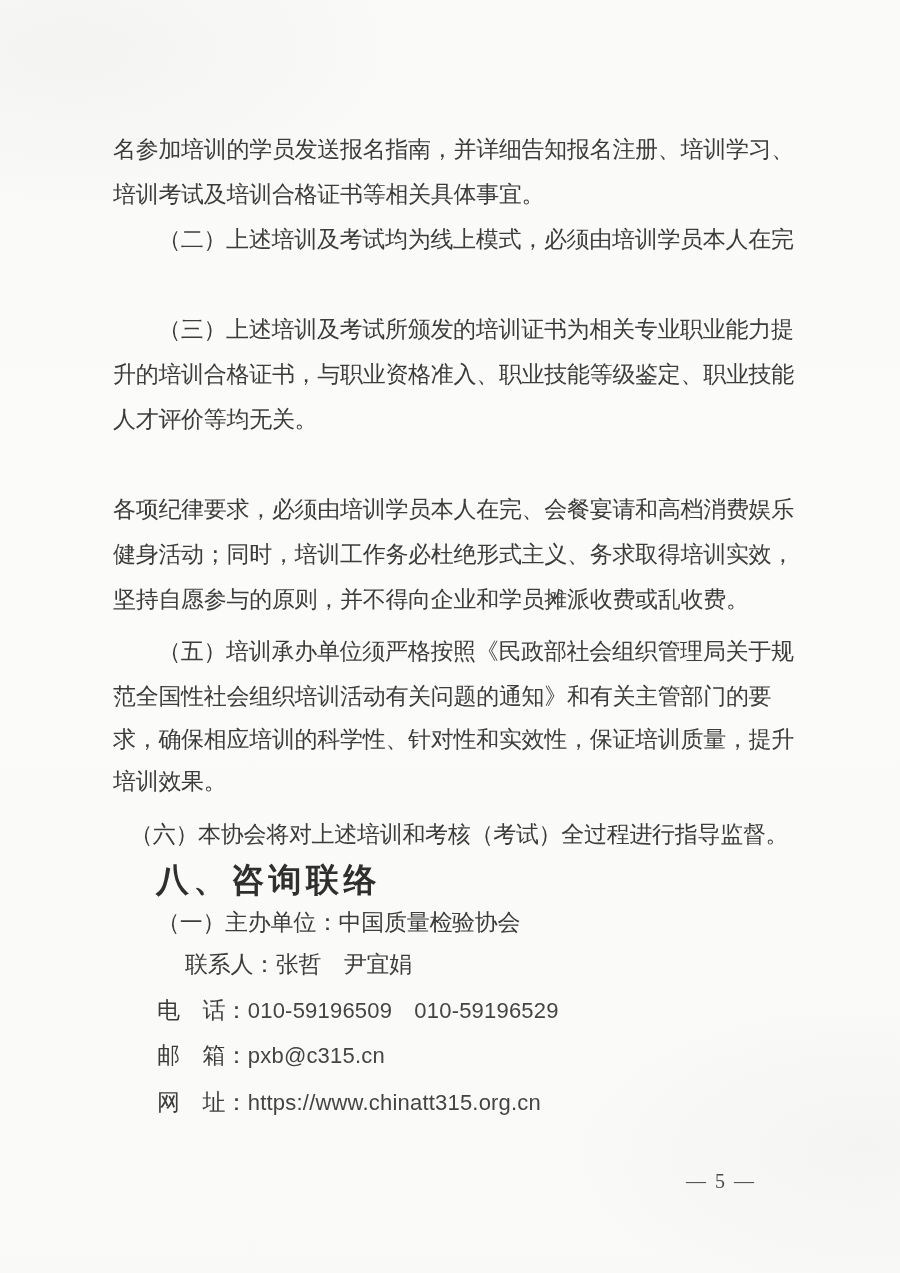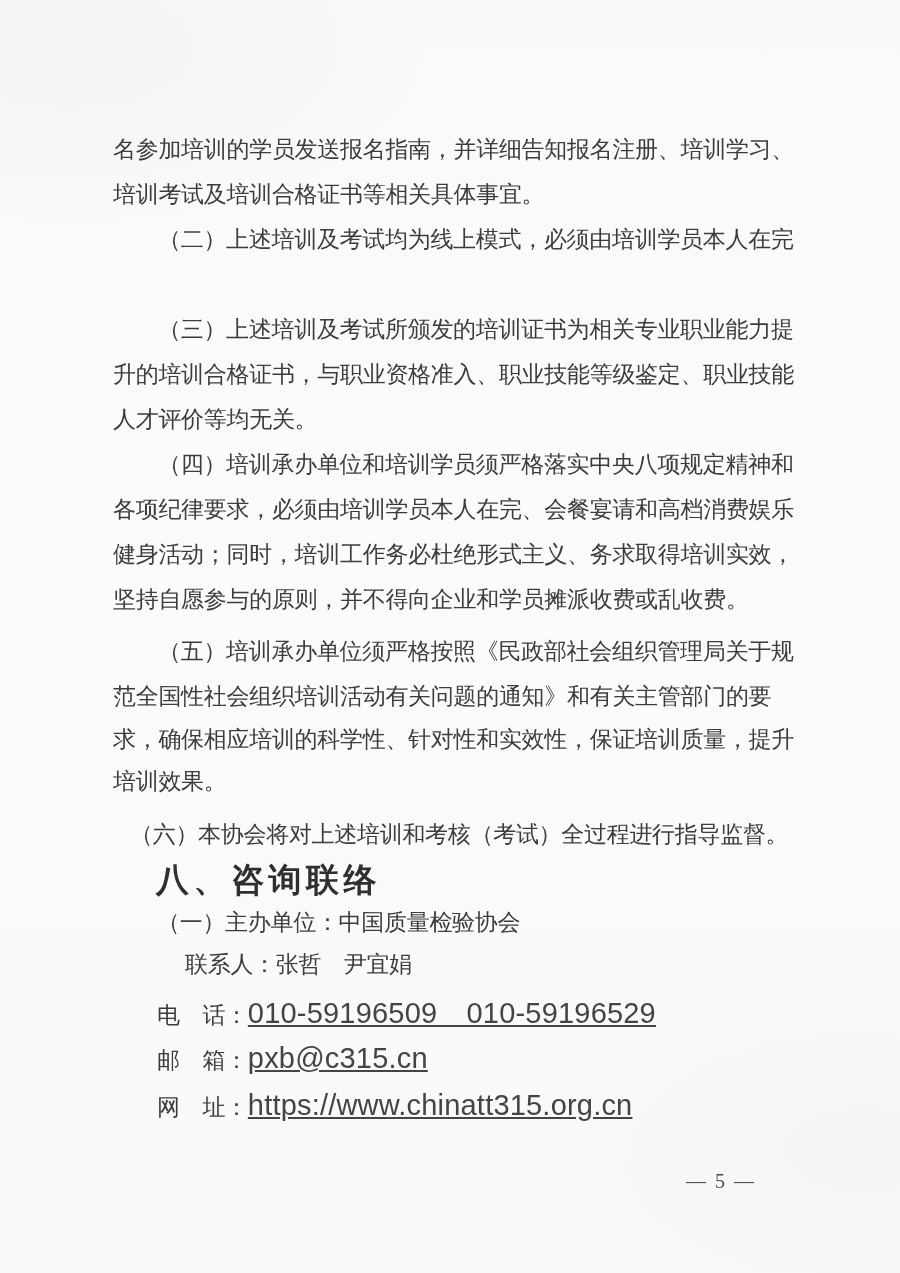"（四）培训承办单位和培训学员须严格落实中央八项规定精神和" div.l { html: <div>（四）培训承办单位和培训学员须严格落实中央八项规定精神和</div> -> none }
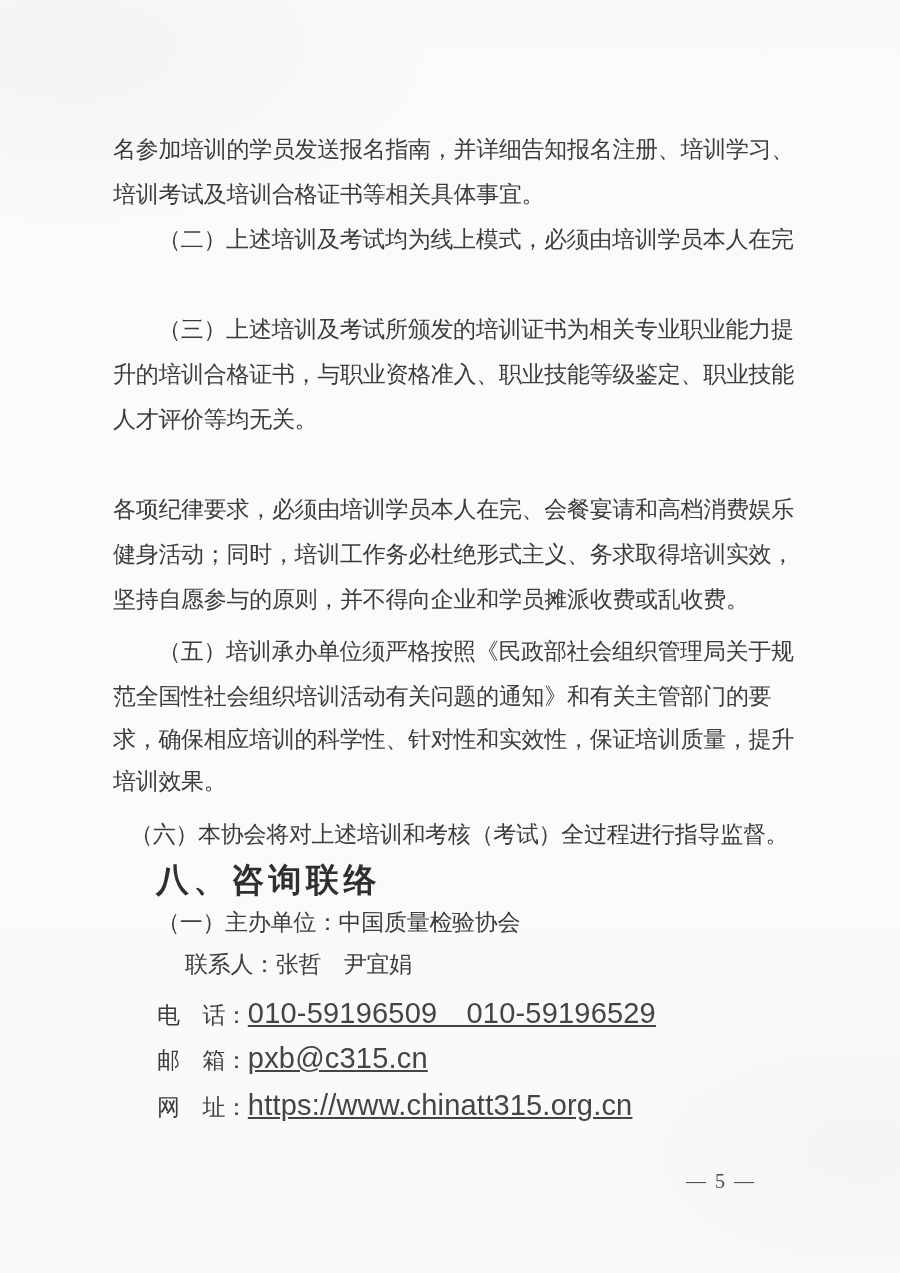"010-59196509 010-59196529" .latin { font-size: 29px -> 22px; text-decoration: underline -> none }
